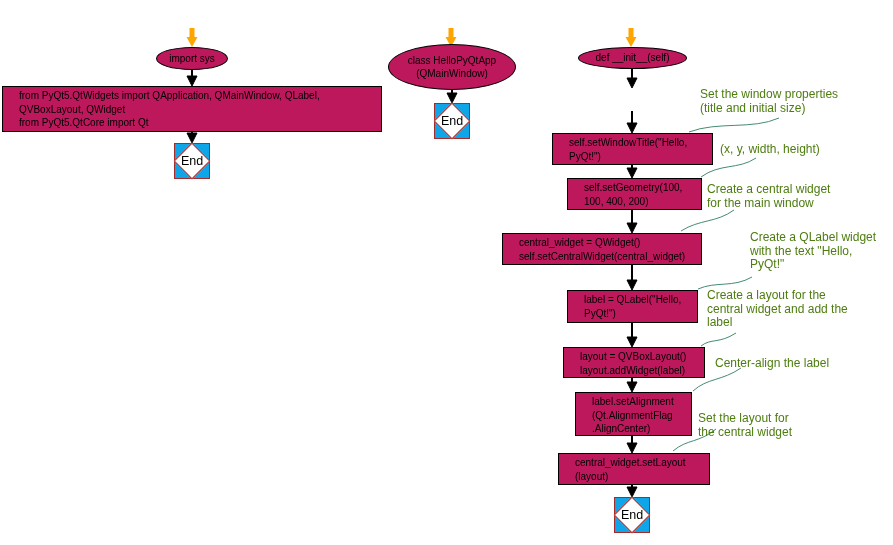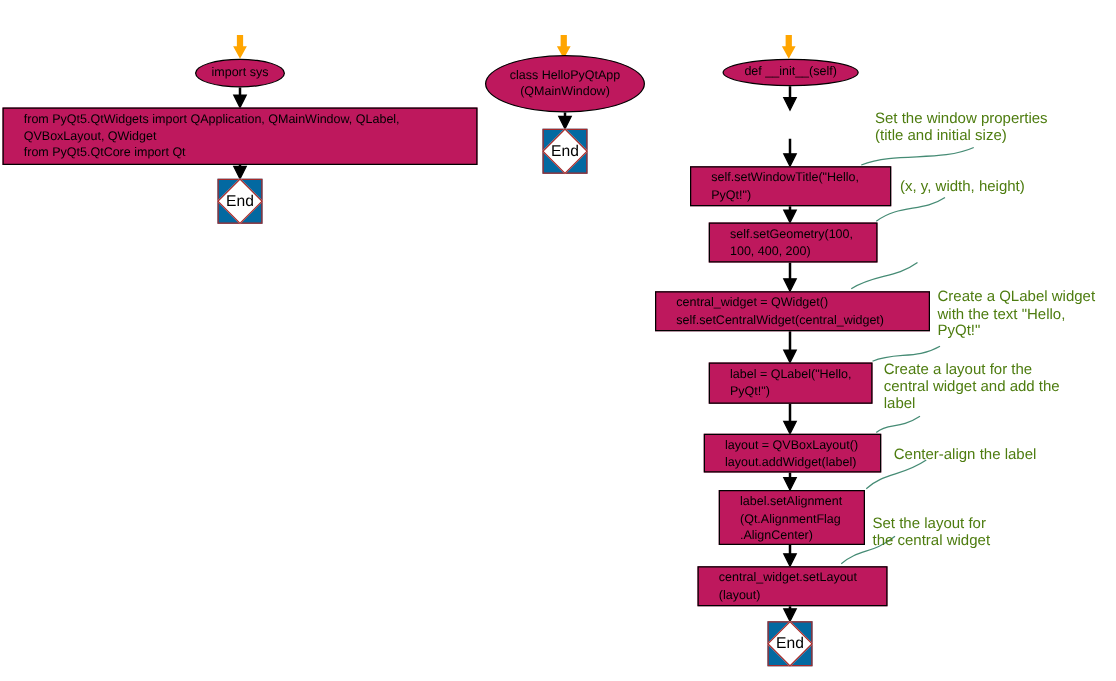"End" .end-node { background: #0369a1 -> #0ea5e9 }
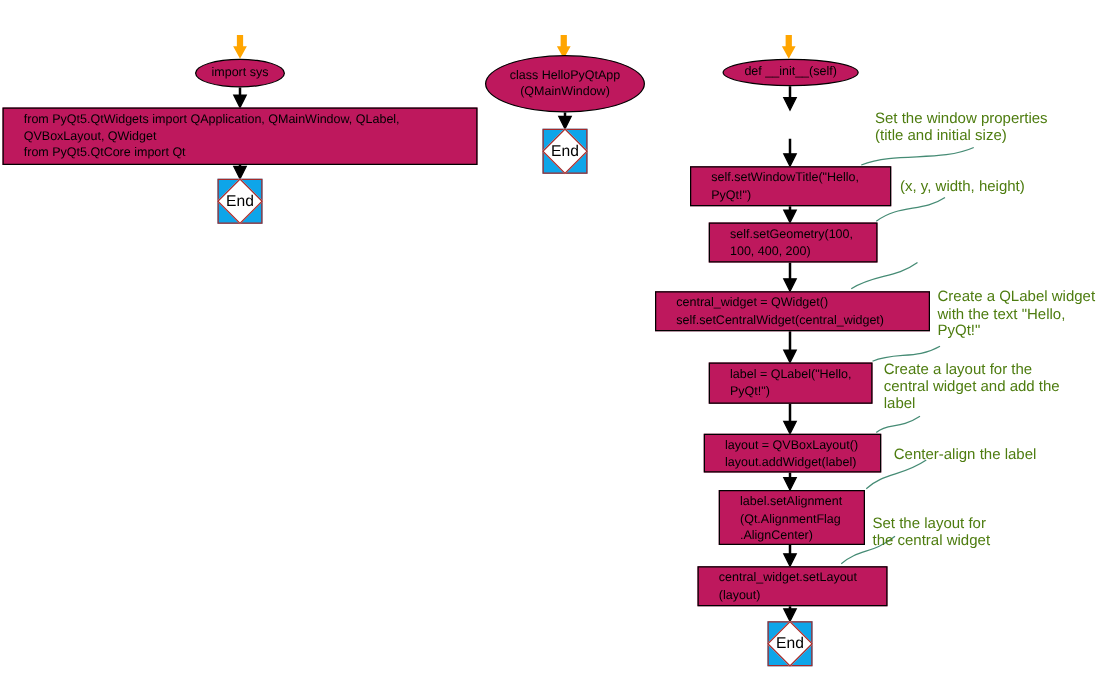"Create a central widget" div.annotation { html: none -> <div>Create a central widget for the main window</div> }
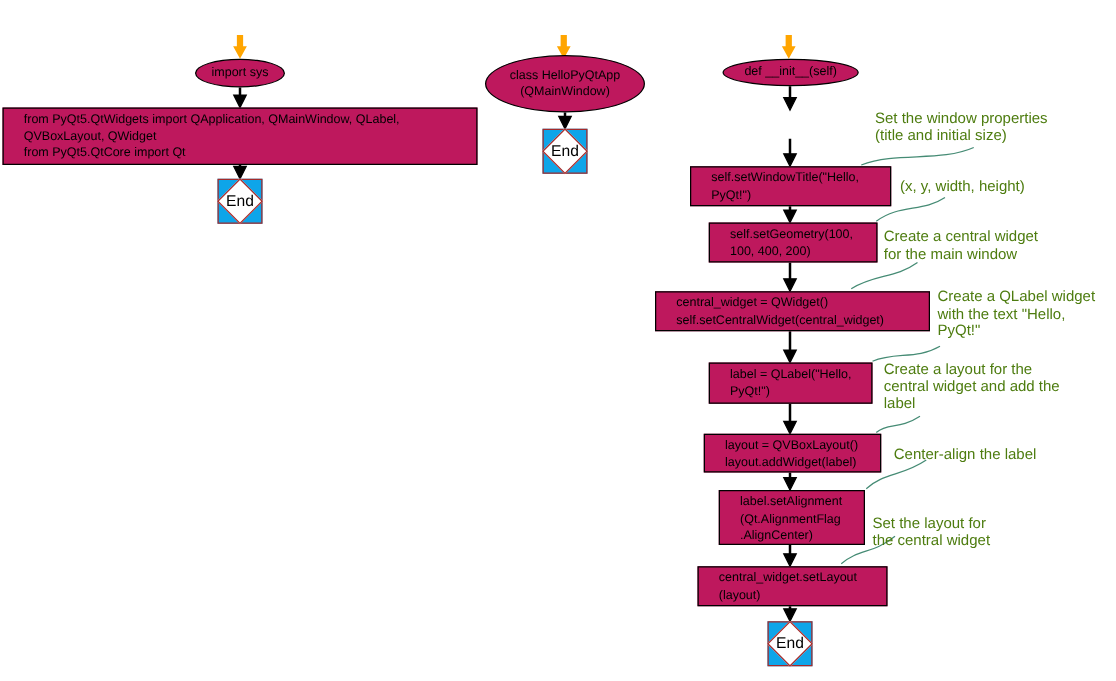"central_widget = QWidget()" div.node { left: 524px -> 502px; width: 220px -> 200px }
